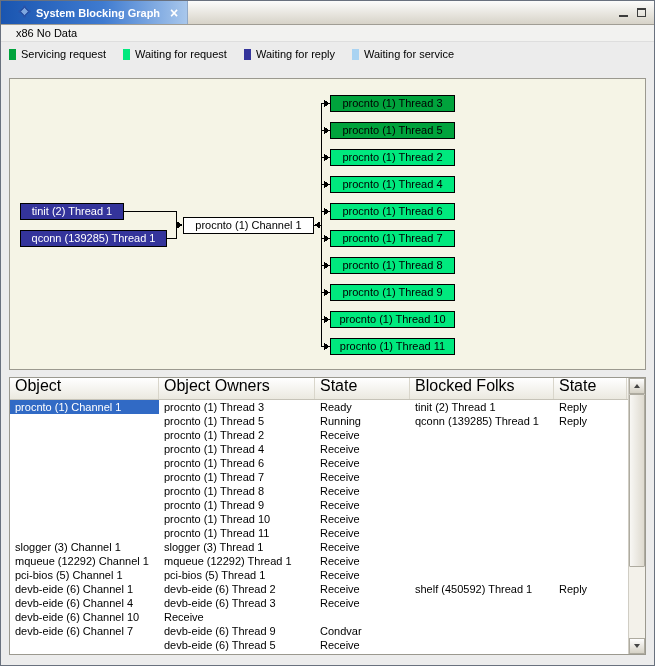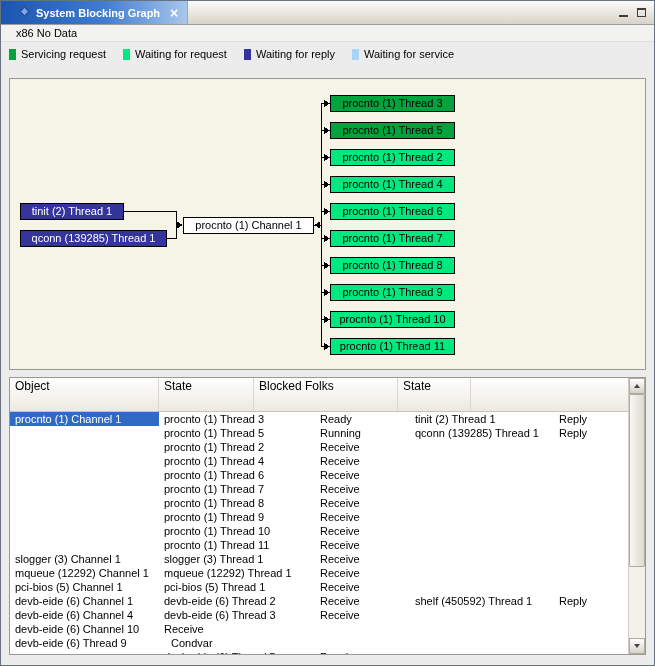"Object" .thead { font-size: 12px -> 16px; height: 34px -> 22px }
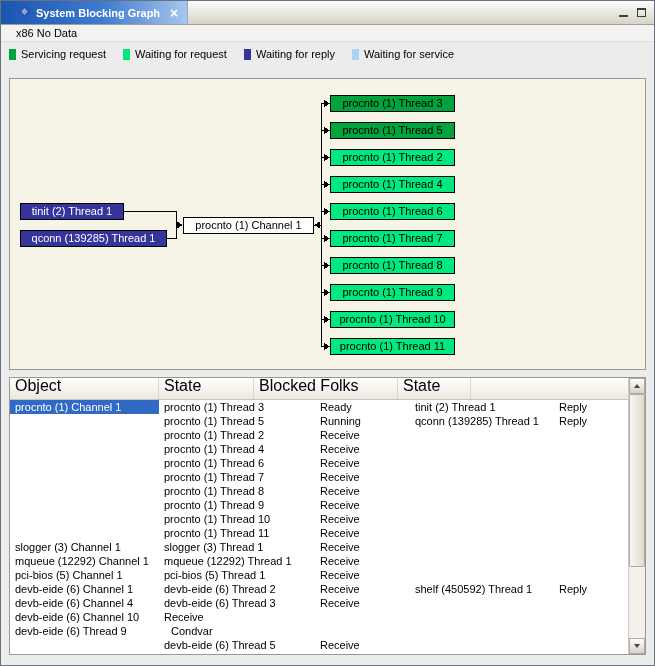"Object Owners" div.hcell { html: none -> <div>Object Owners</div> }
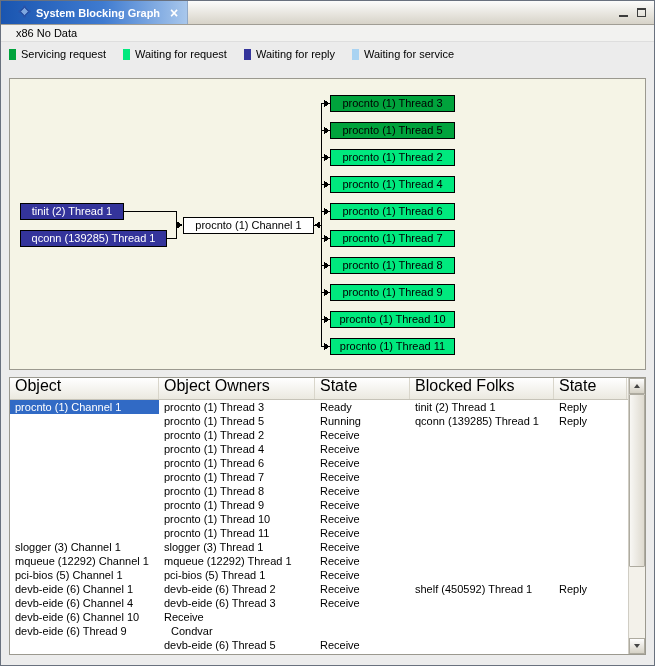"devb-eide (6) Channel 7" div.tcell { html: none -> <div>devb-eide (6) Channel 7</div> }
